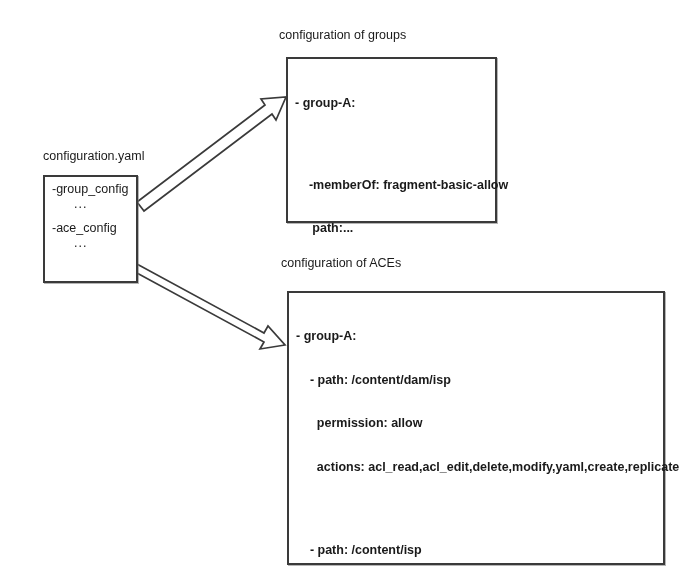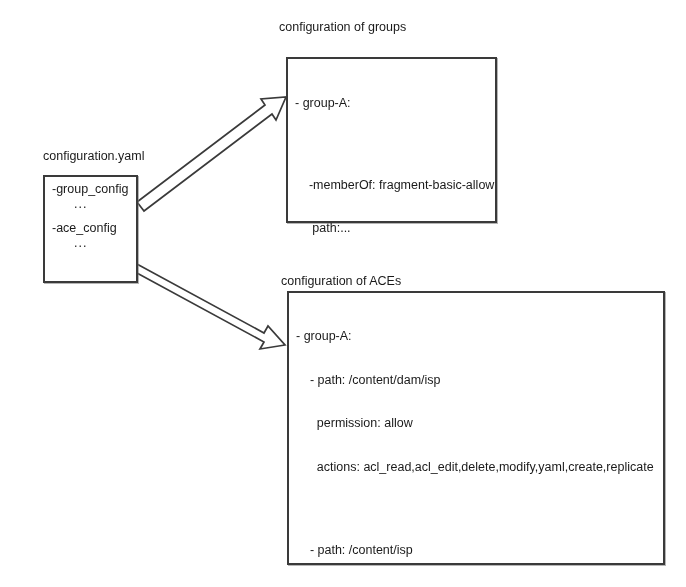"configuration of groups" #groups-caption { top: 20px -> 28px }
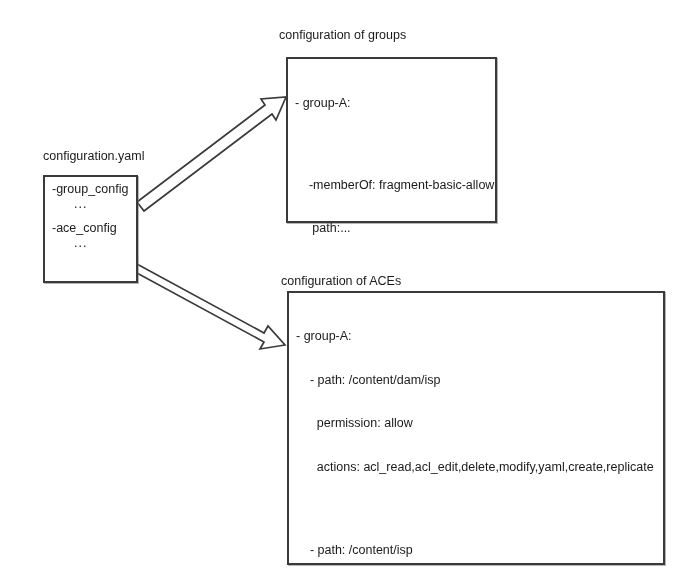"- group-A:" .codeblock .ln { font-weight: none -> bold }
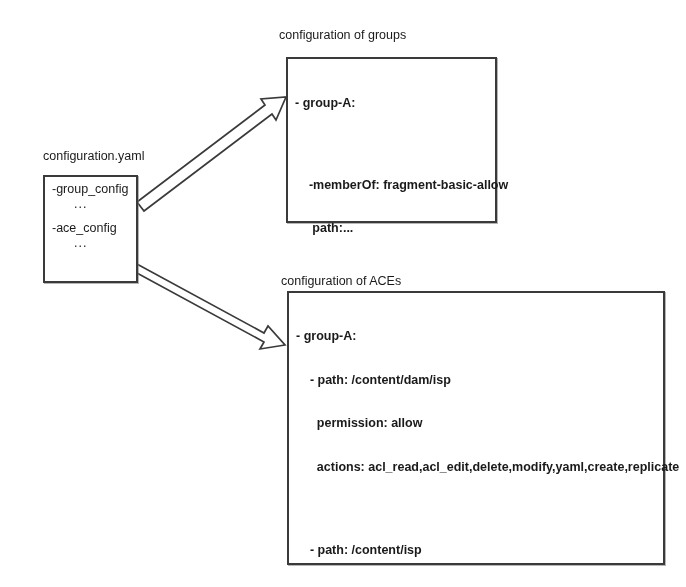"configuration of ACEs" #aces-caption { top: 274px -> 256px }
